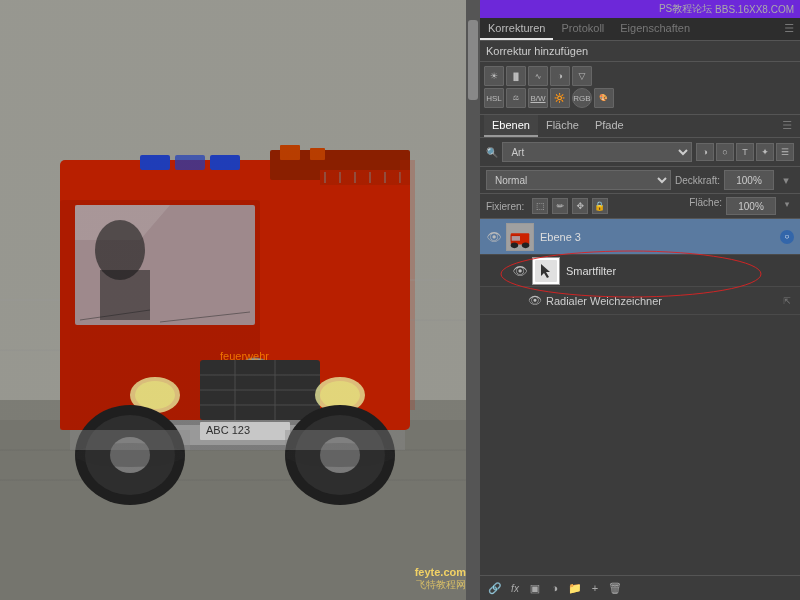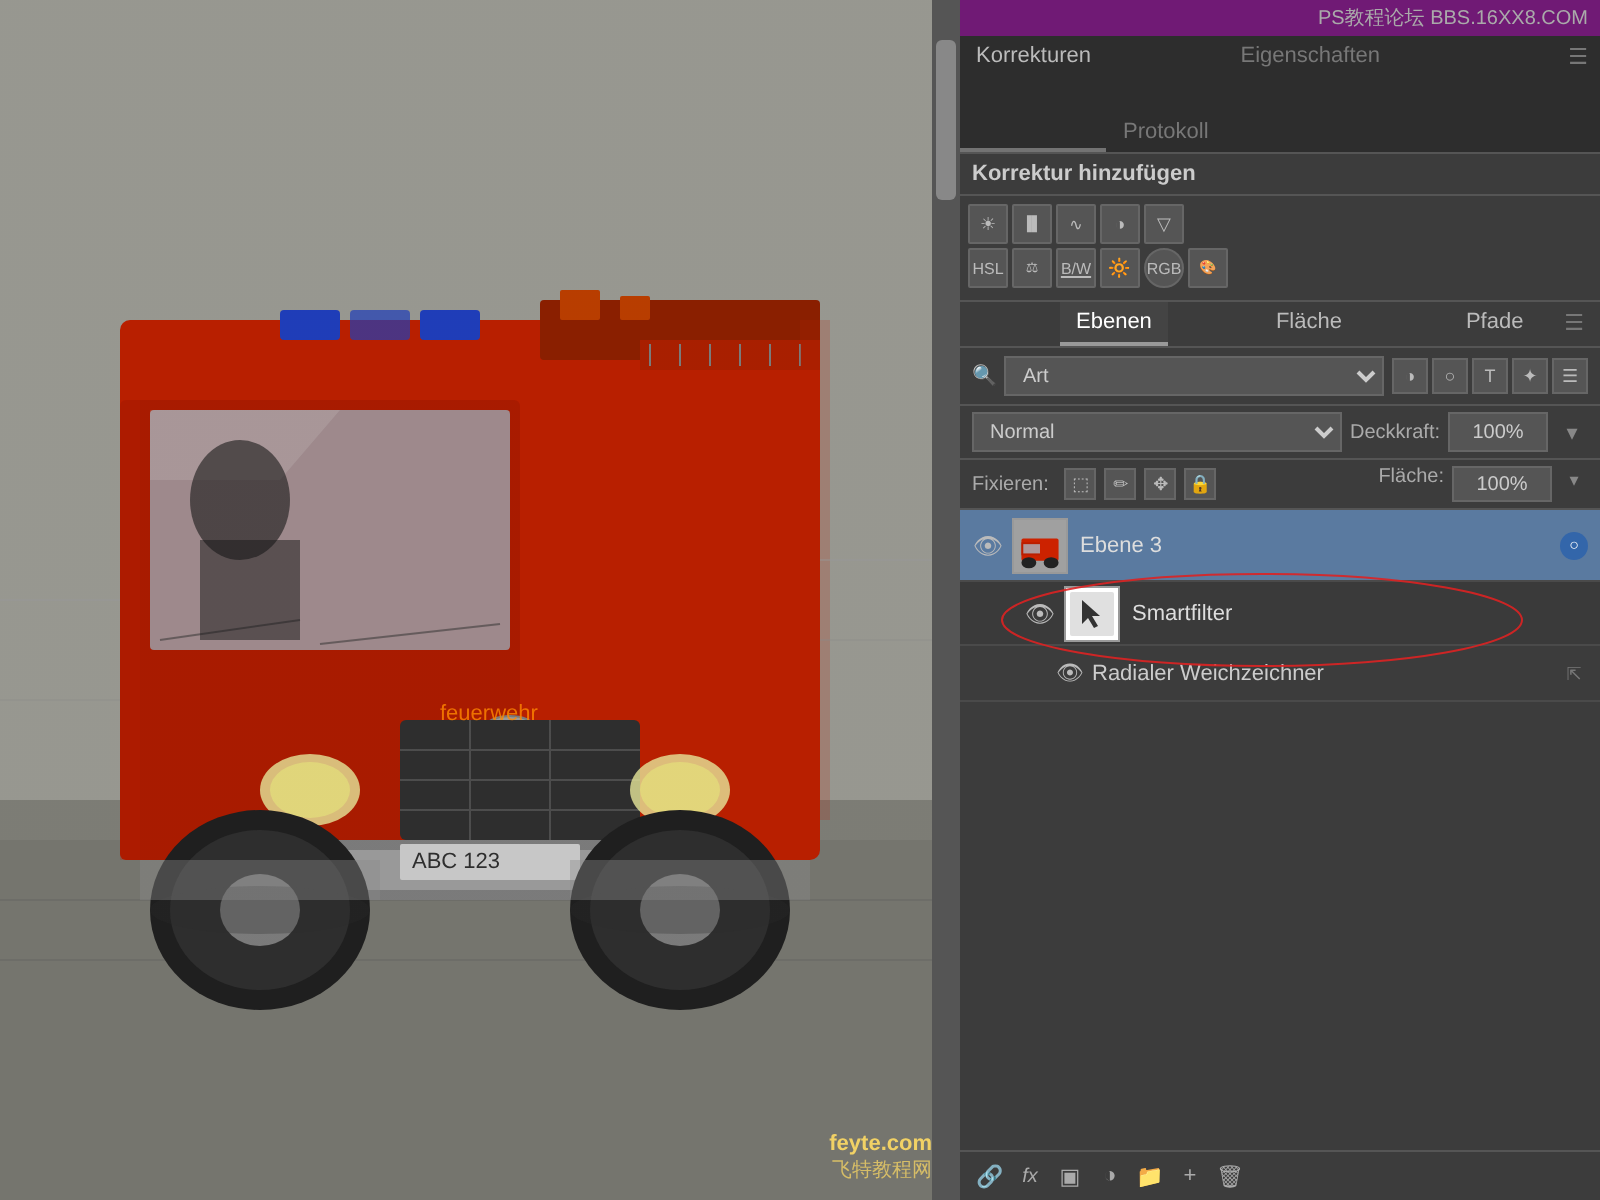"PS教程论坛" .top-bar { background: #701a75 -> #6d28d9 }
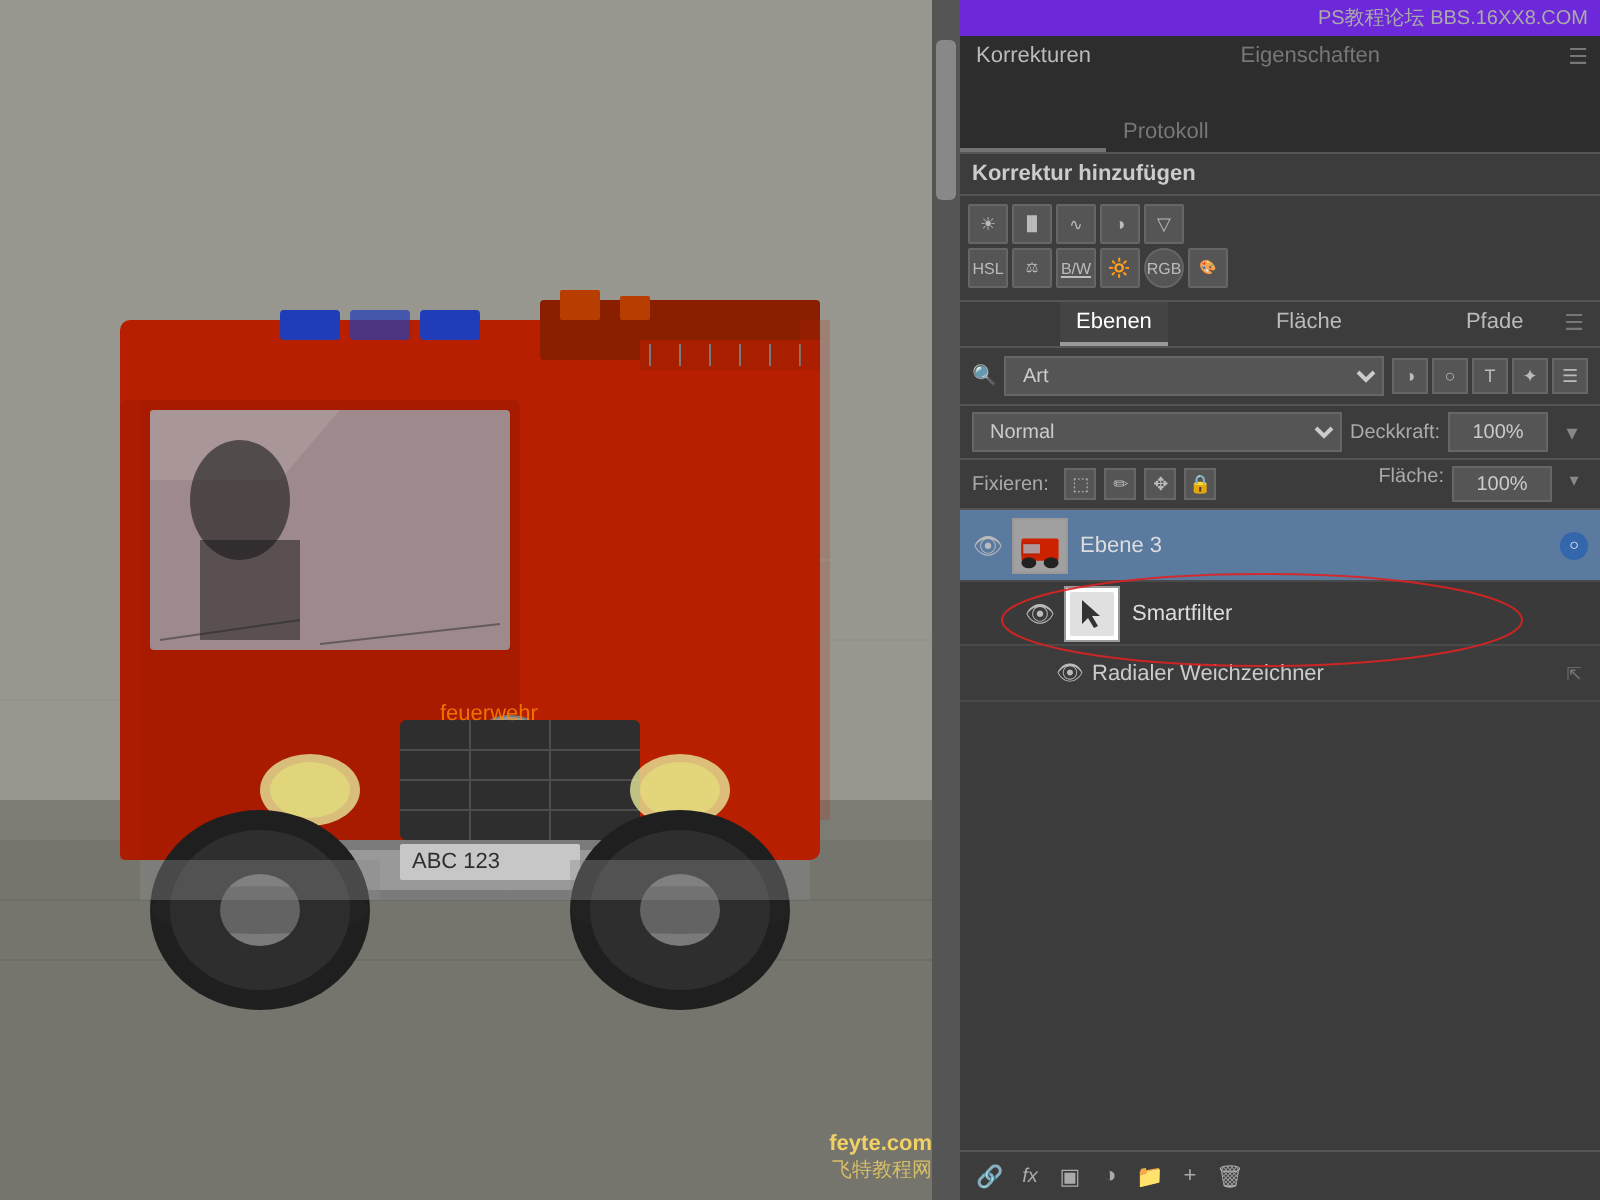"Korrekturen" div { border-bottom: 2px solid #737373 -> 2px solid #e5e5e5 }
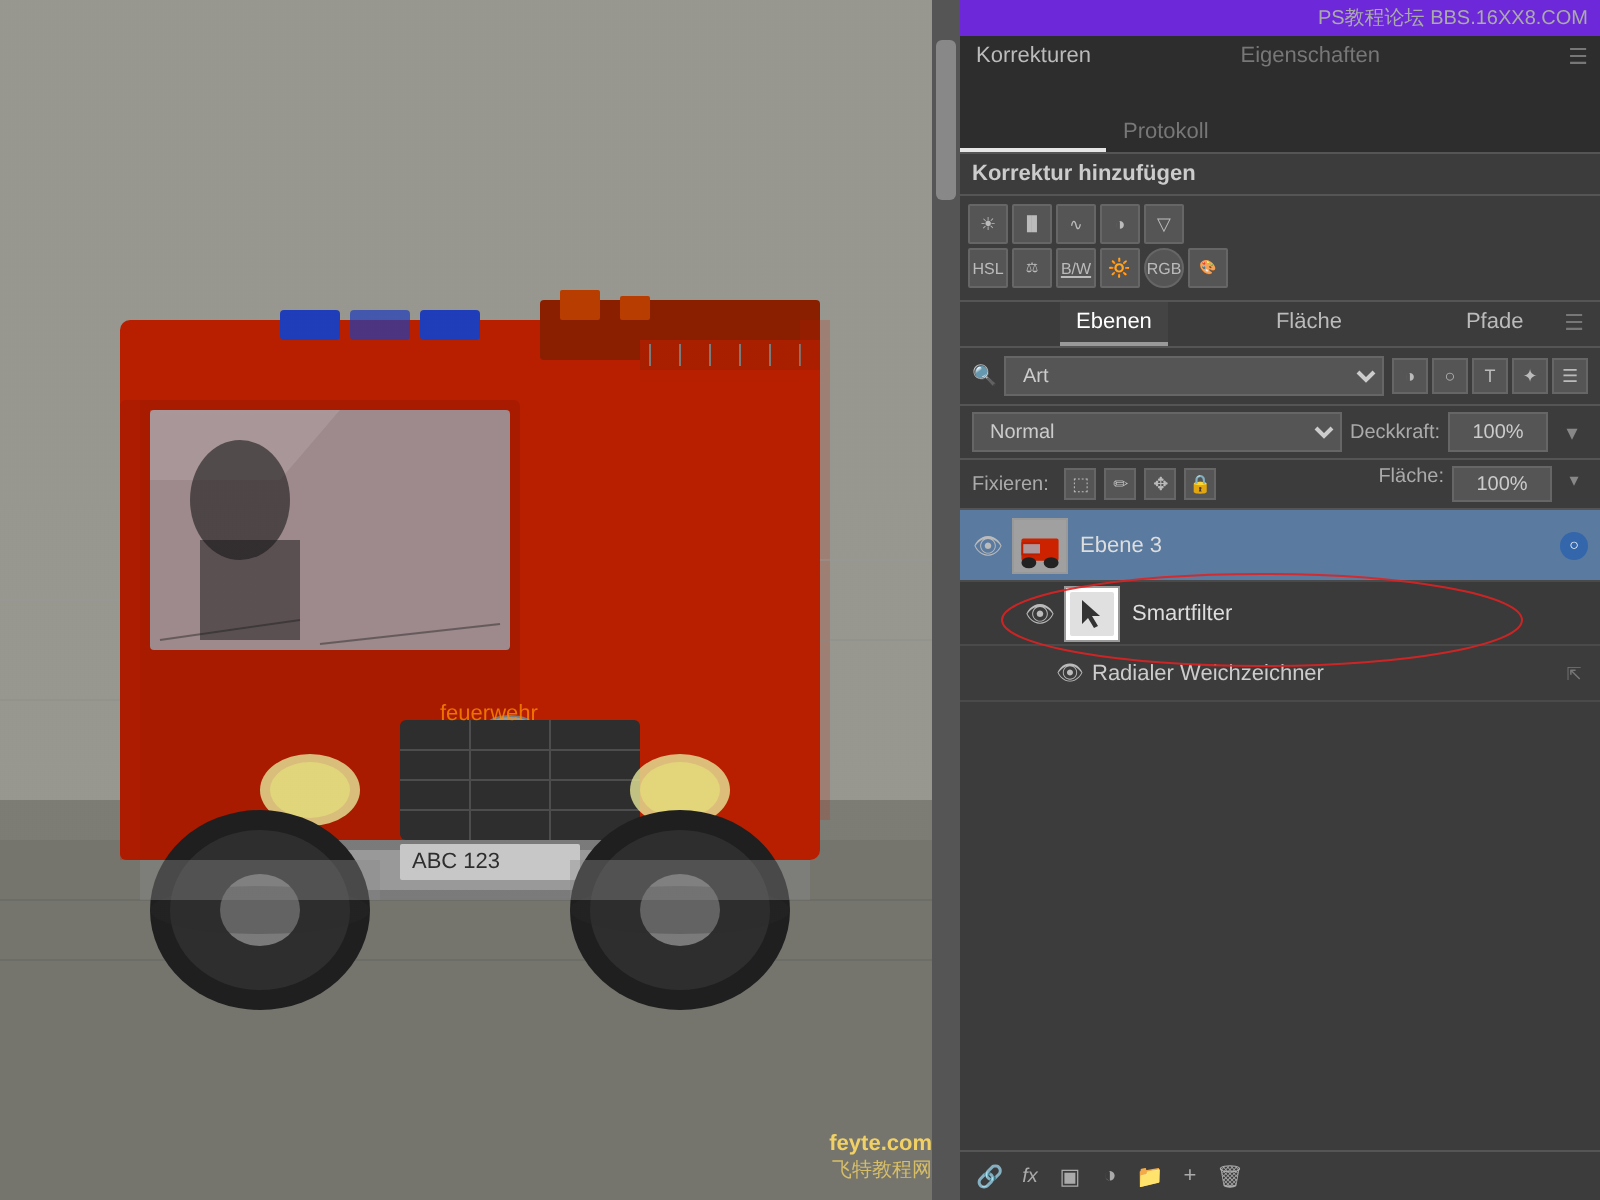"Protokoll" div { margin-top: 38px -> none }
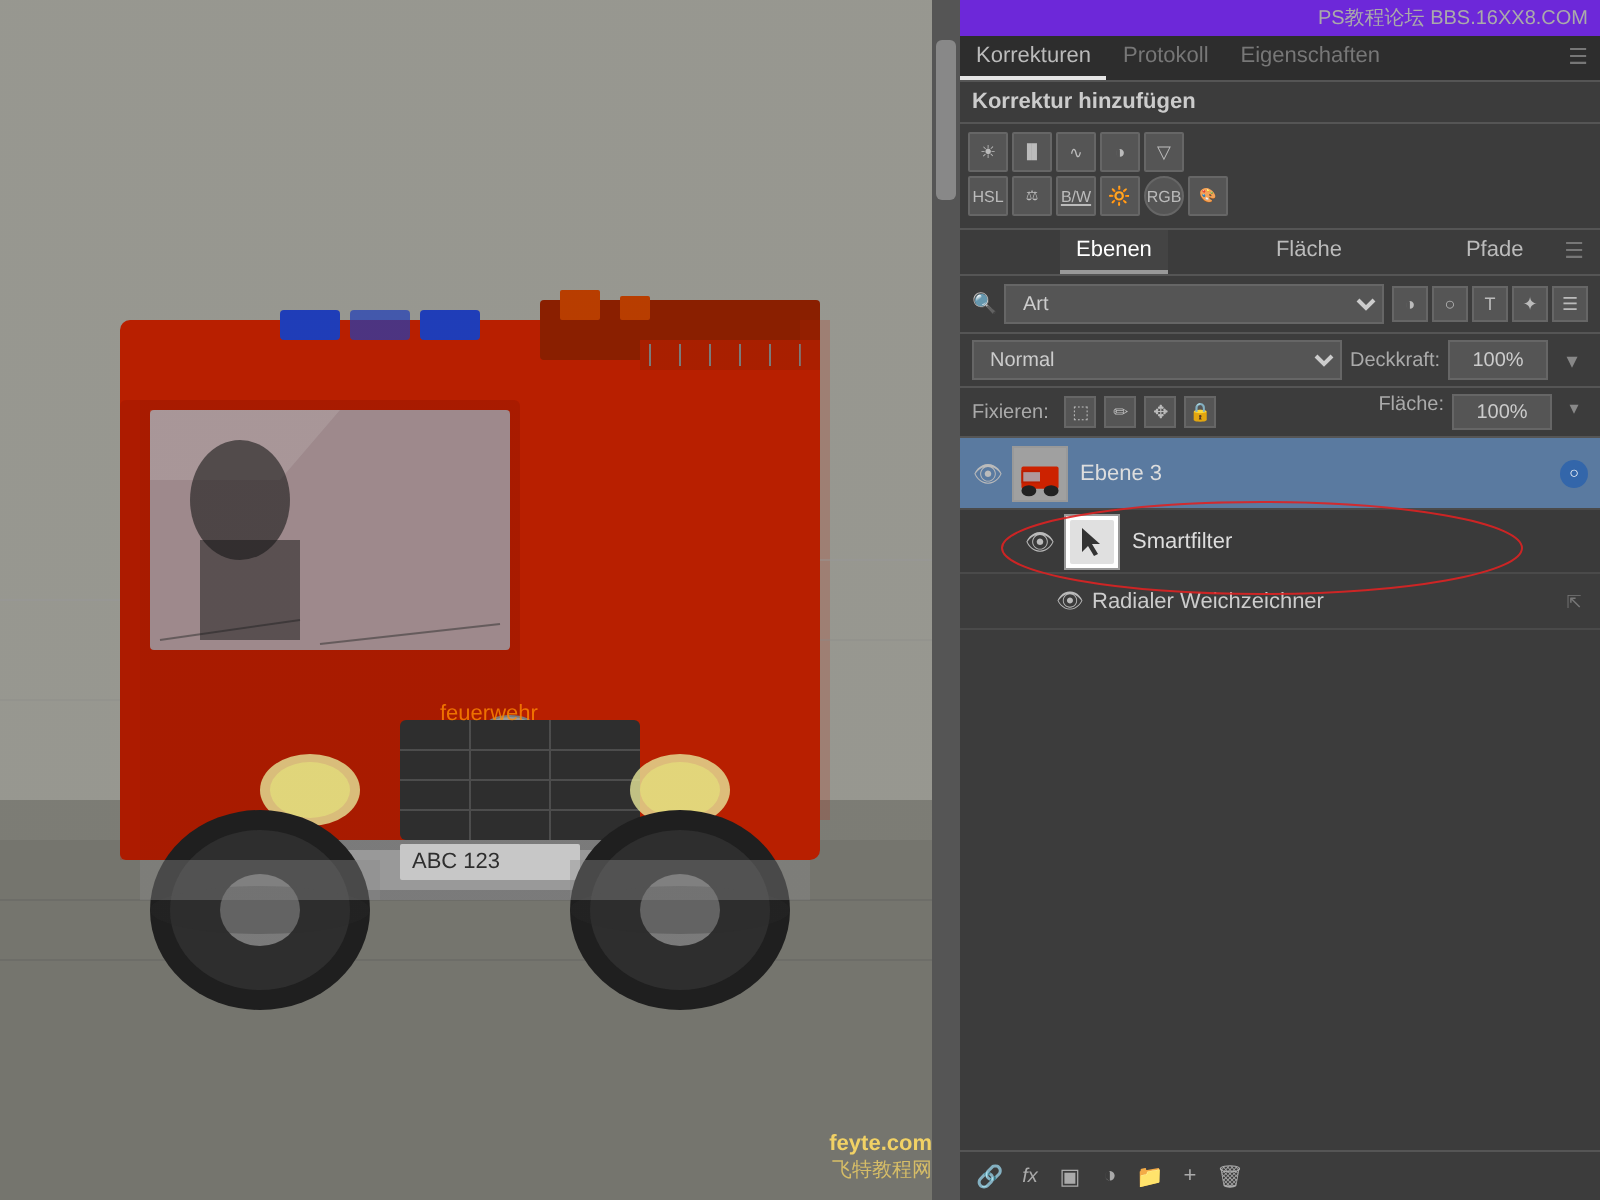"Korrektur hinzufügen" div { font-weight: bold -> normal }
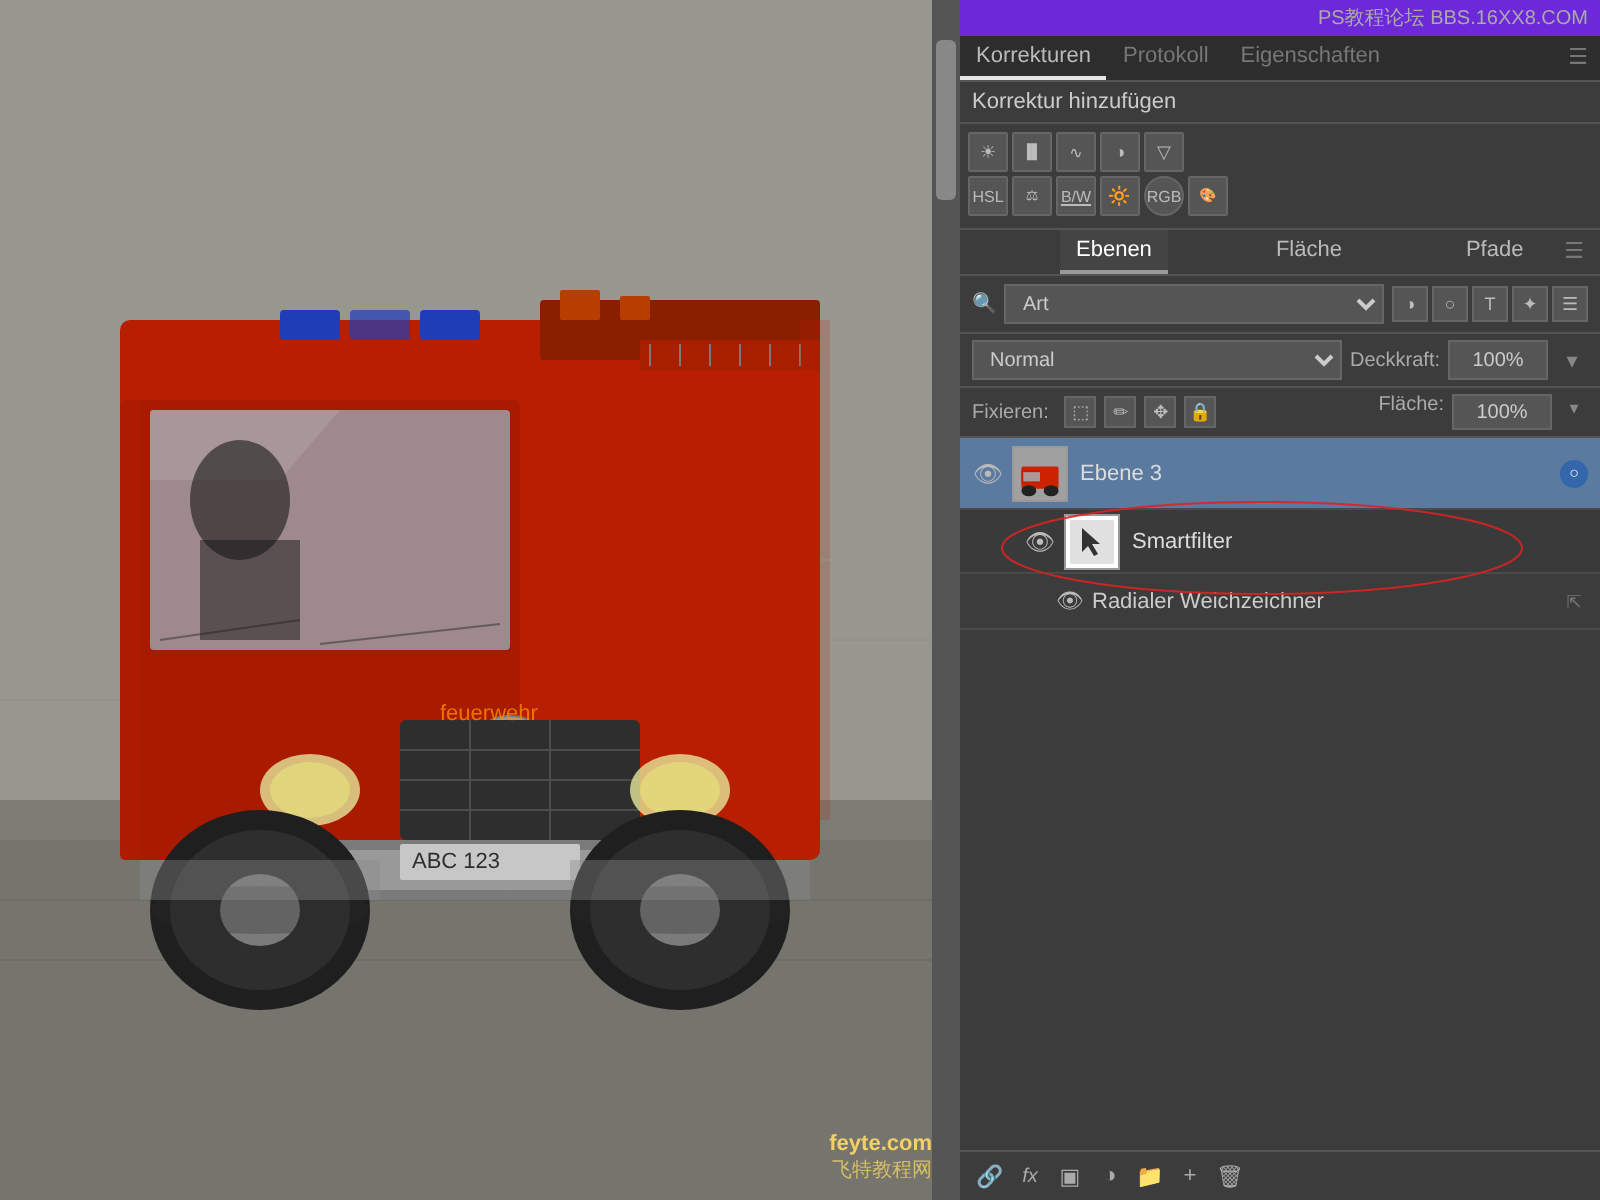"Ebenen" .layer-tab { margin-left: 46px -> none }
